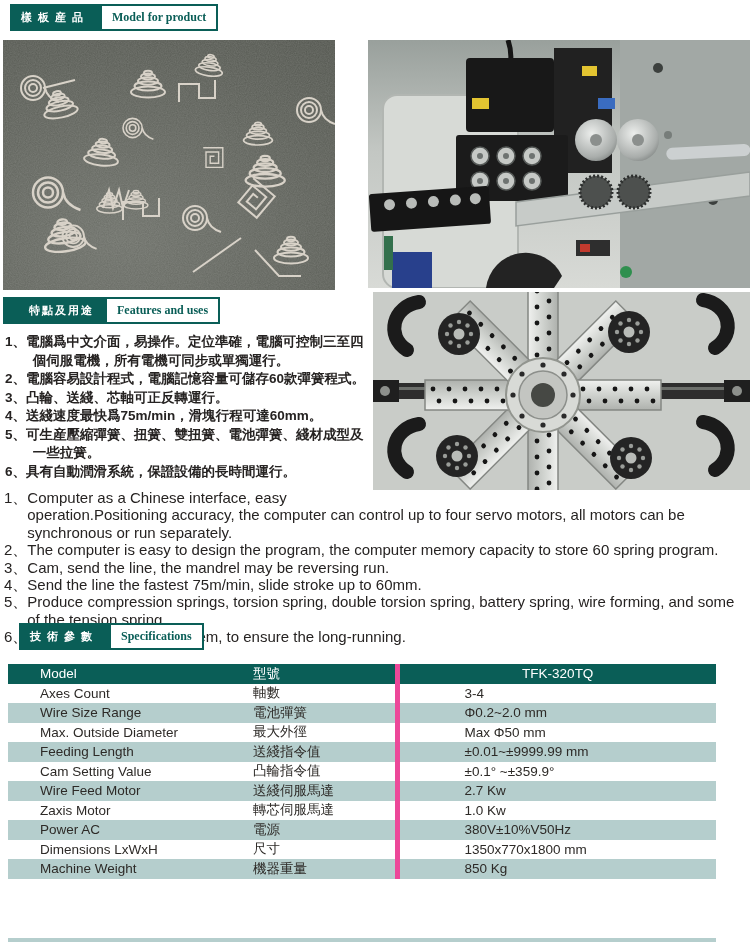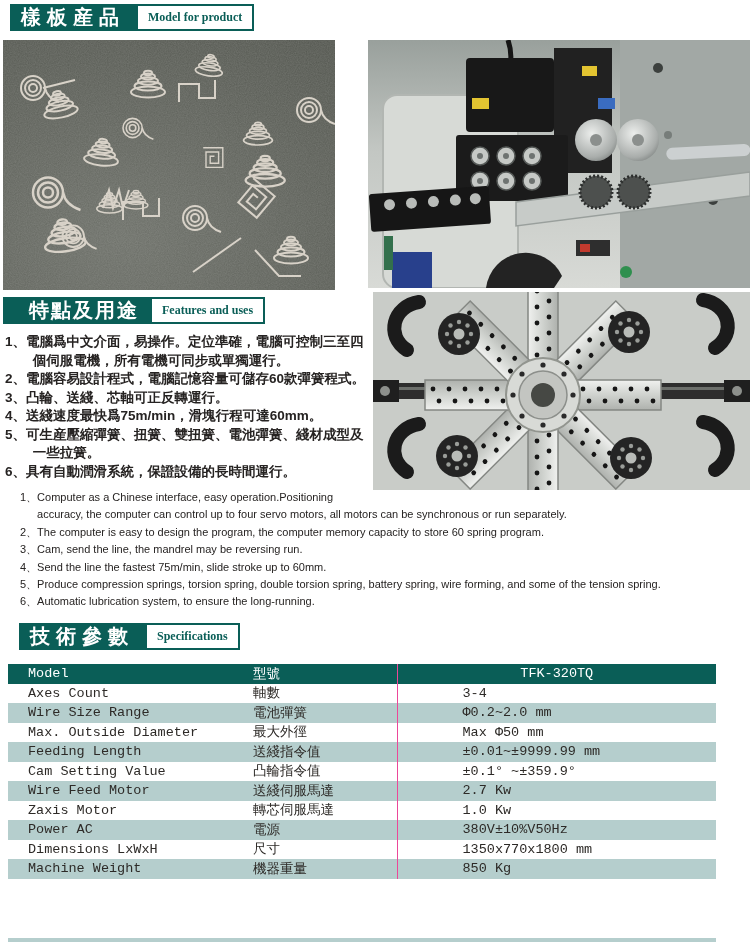"樣板産品" .sec-head .zh { font-size: 20px -> 11px }
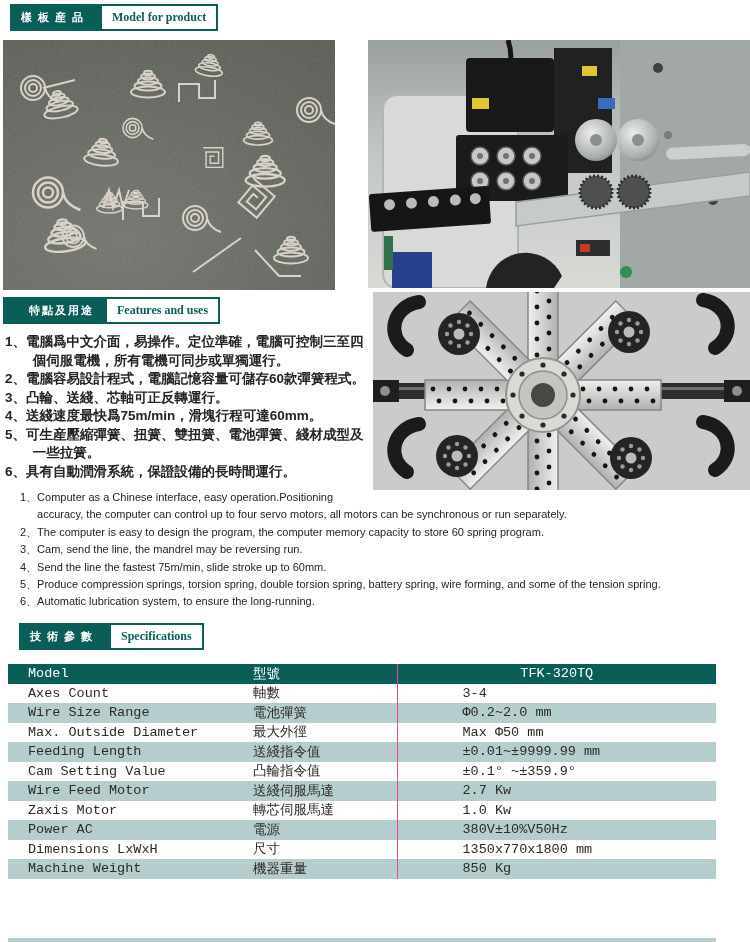"1、Computer as a Chinese interface," #features-en { font-size: 11px -> 15px; padding: 8px 4px 0 20px -> 8px 4px 0 4px }
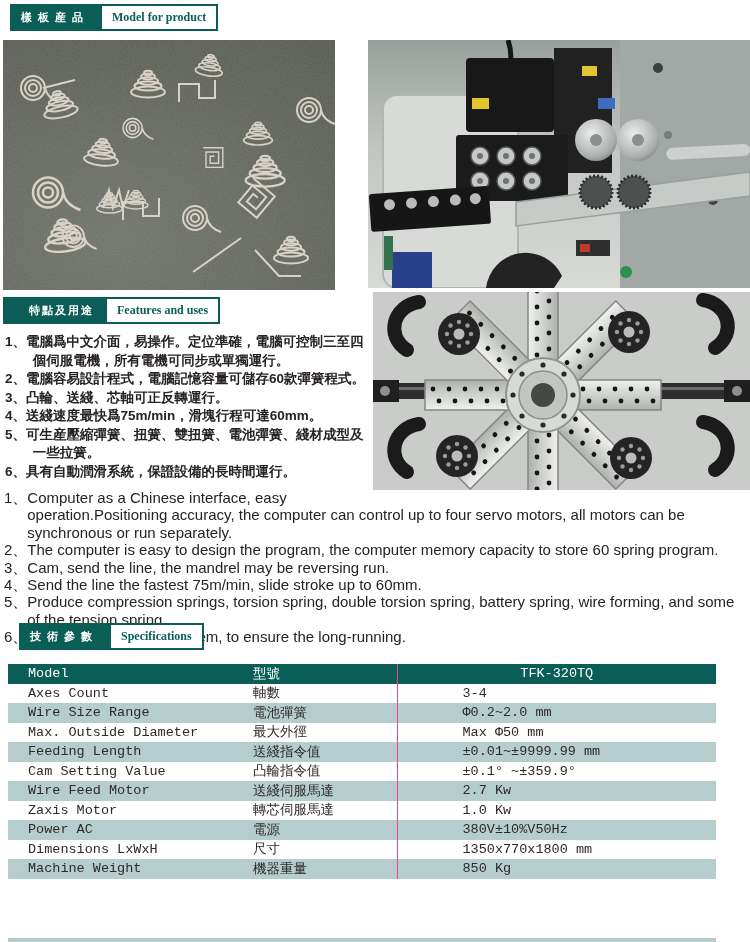"Model" table.specs .c1cell { font-family: Liberation Mono, monospace -> none; padding-left: 20px -> 32px }
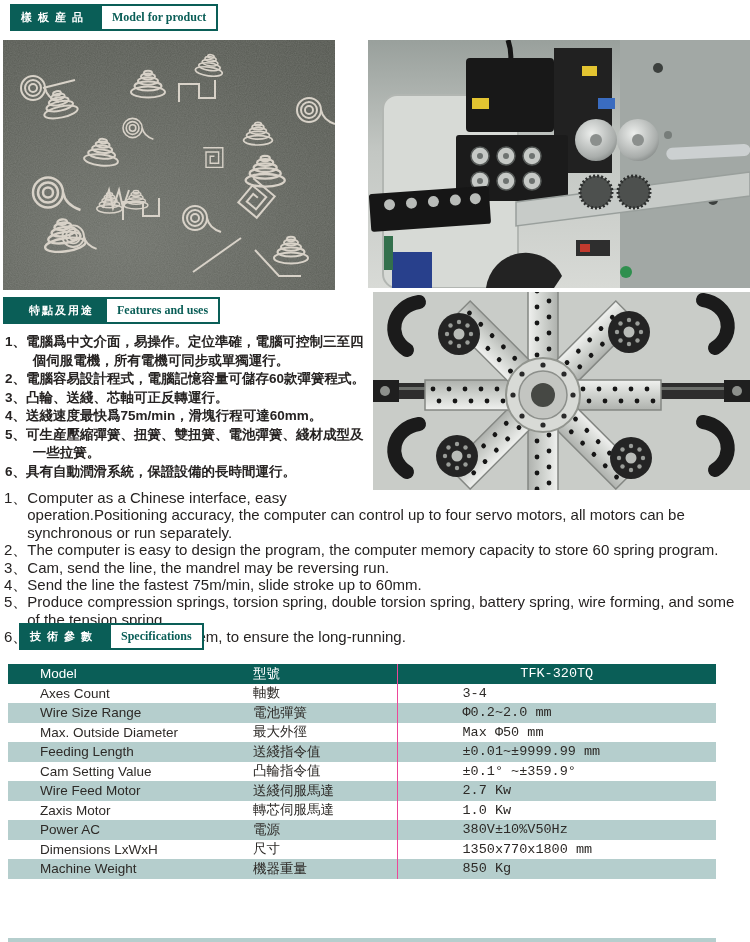"TFK-320TQ" table.specs .c3cell { border-left: 1px solid #ec4899 -> 5px solid #ec4899; font-family: Liberation Mono, monospace -> none }
